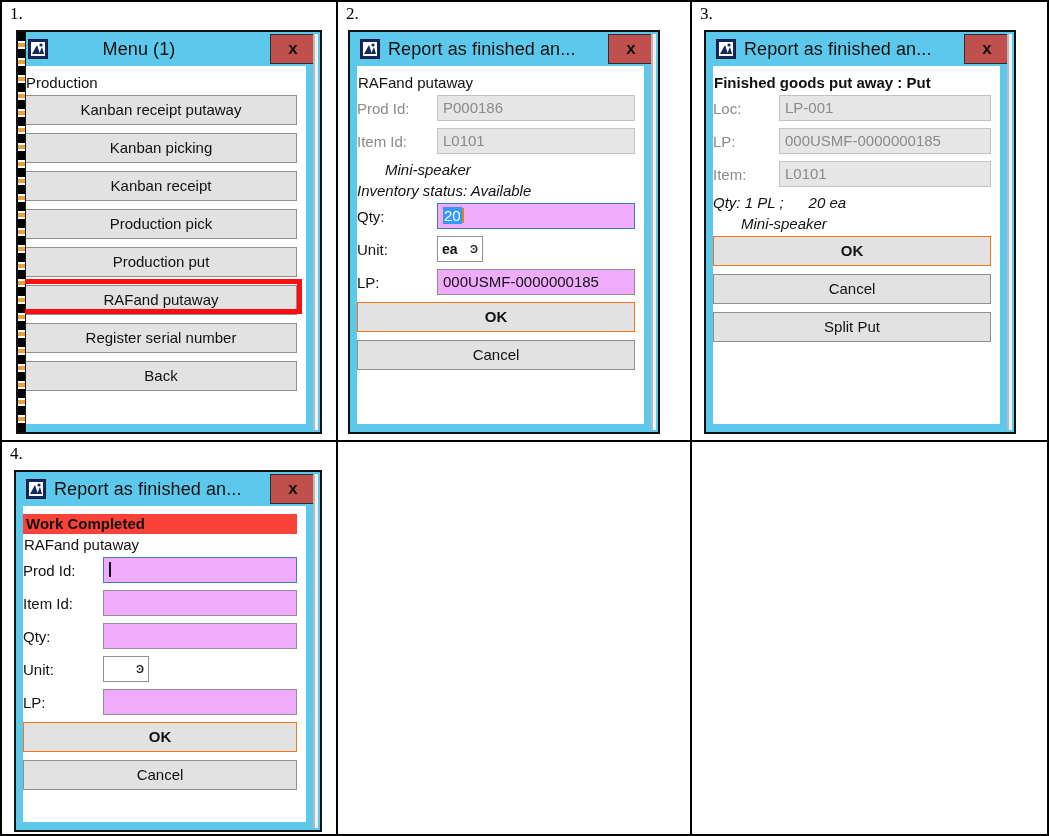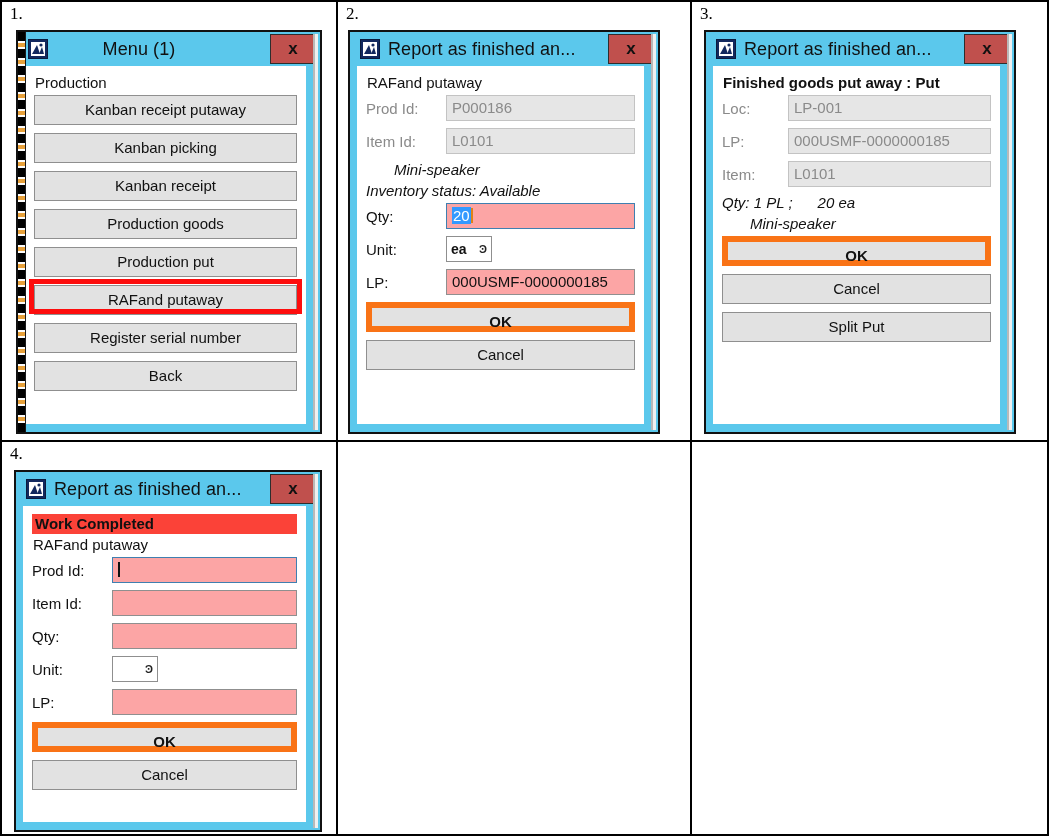"Production" .client { padding: 8px 9px 8px 9px -> 8px 9px 8px 0 }
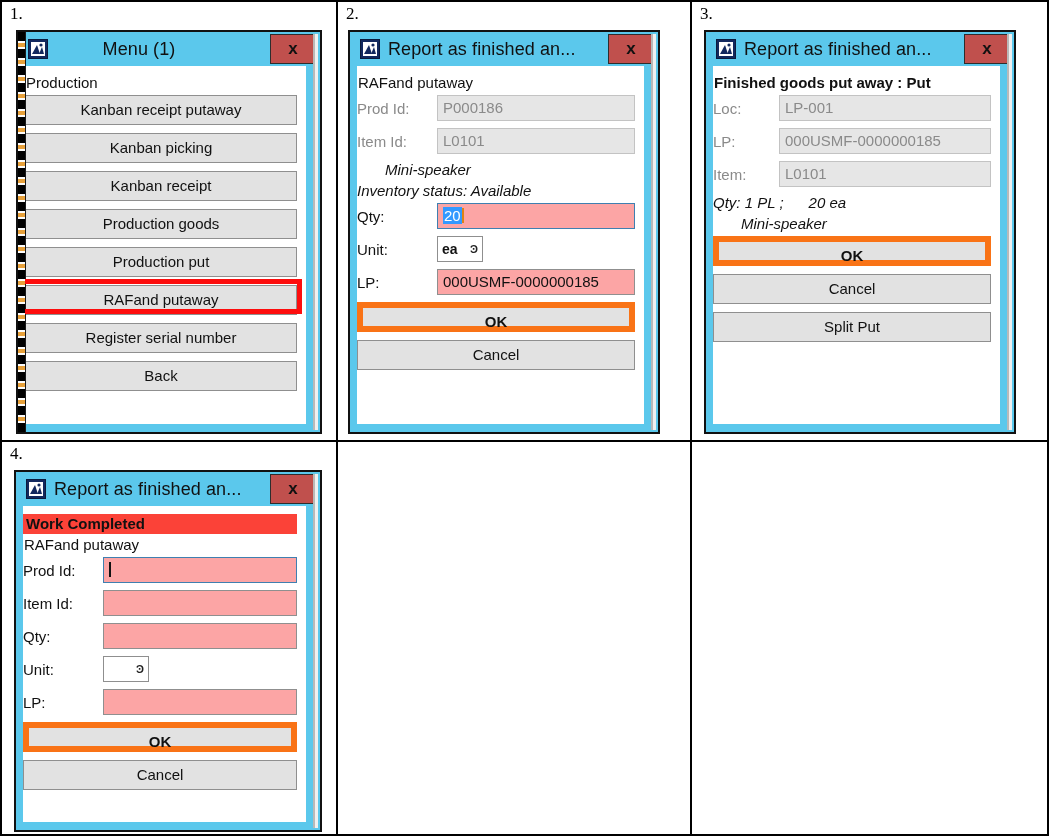"Production goods" div.btn { text: goods -> pick }
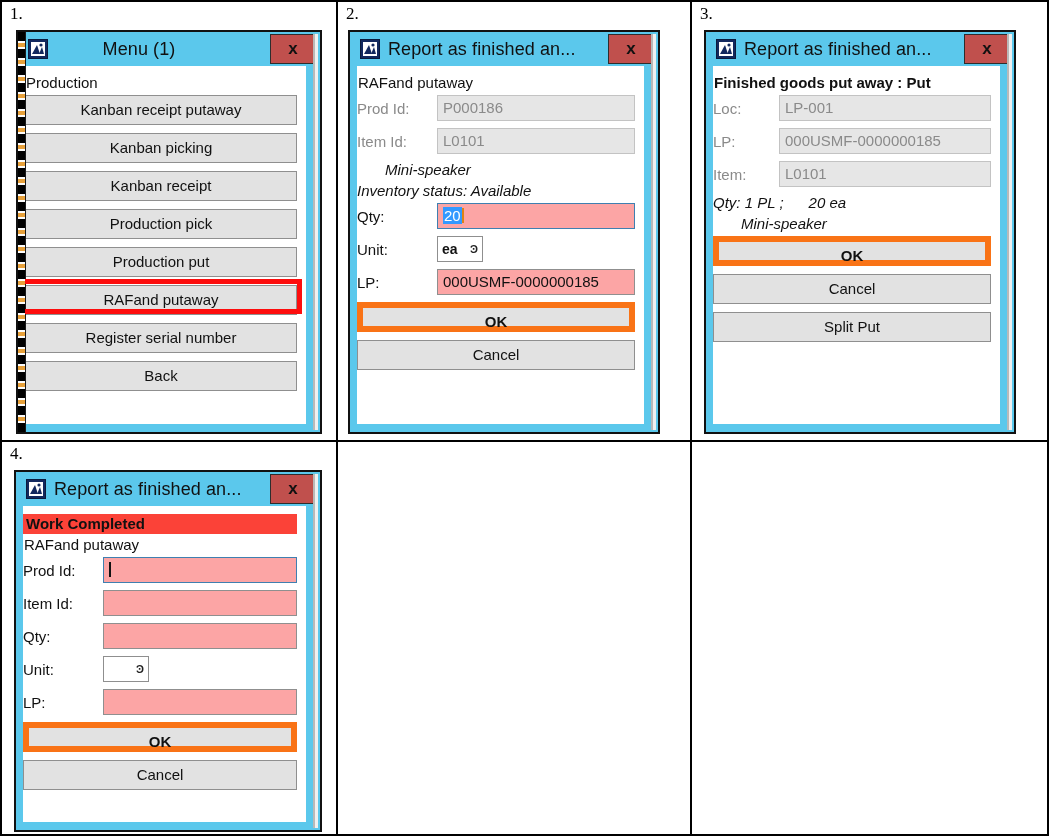"20" .input { background: #fca5a5 -> #f0abfc }
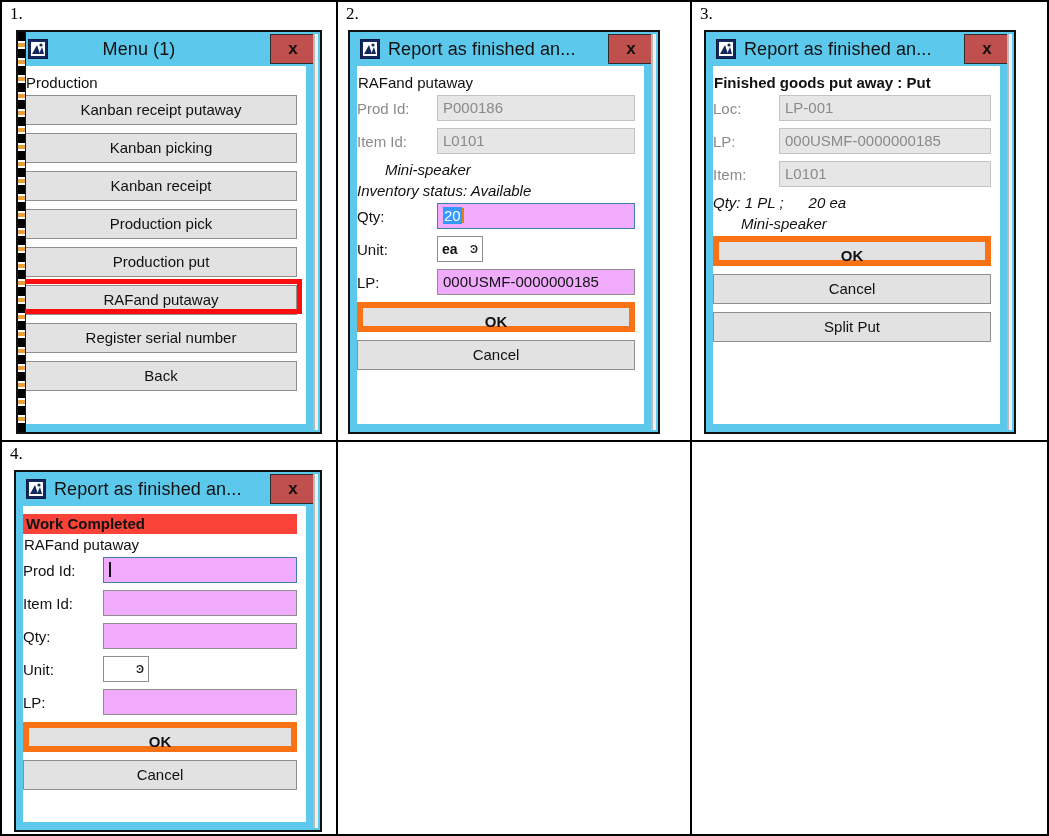"OK" .btn.primary { border: 6px solid #f97316 -> 1px solid #f97316 }
